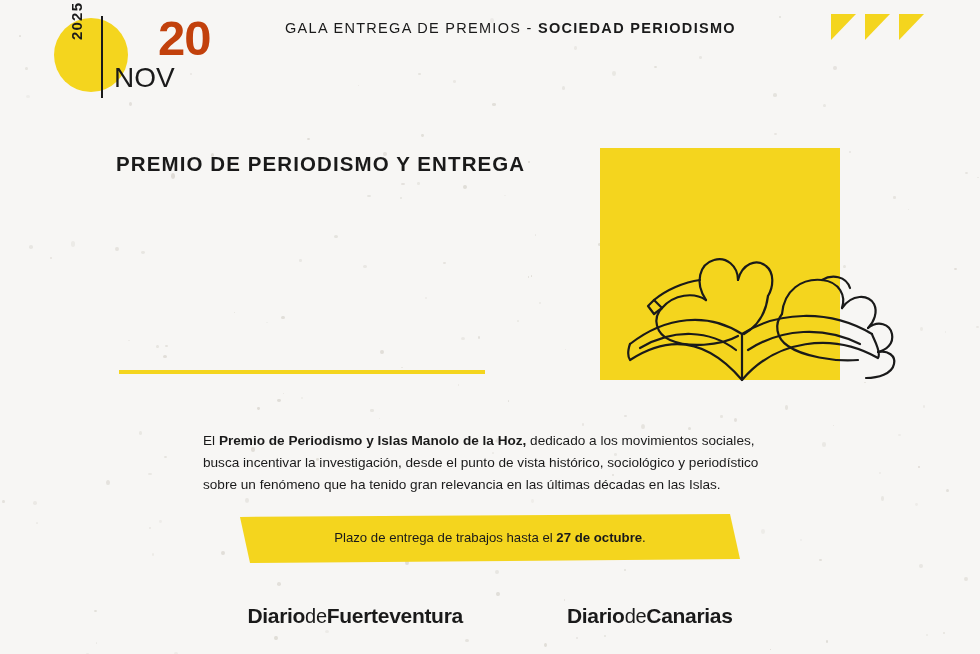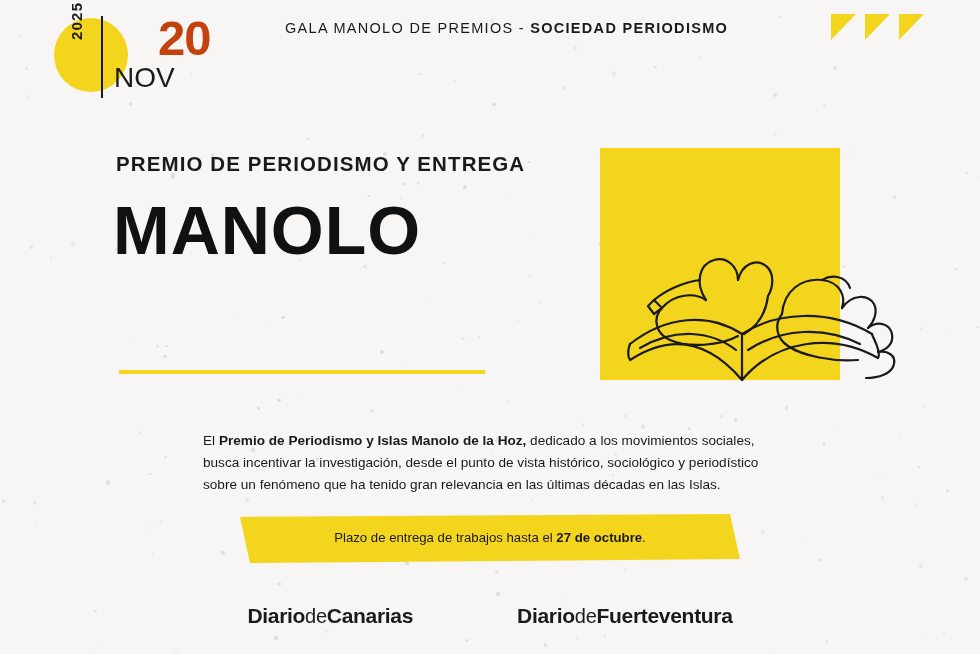"GALA MANOLO DE PREMIOS -" span { text: MANOLO -> ENTREGA }
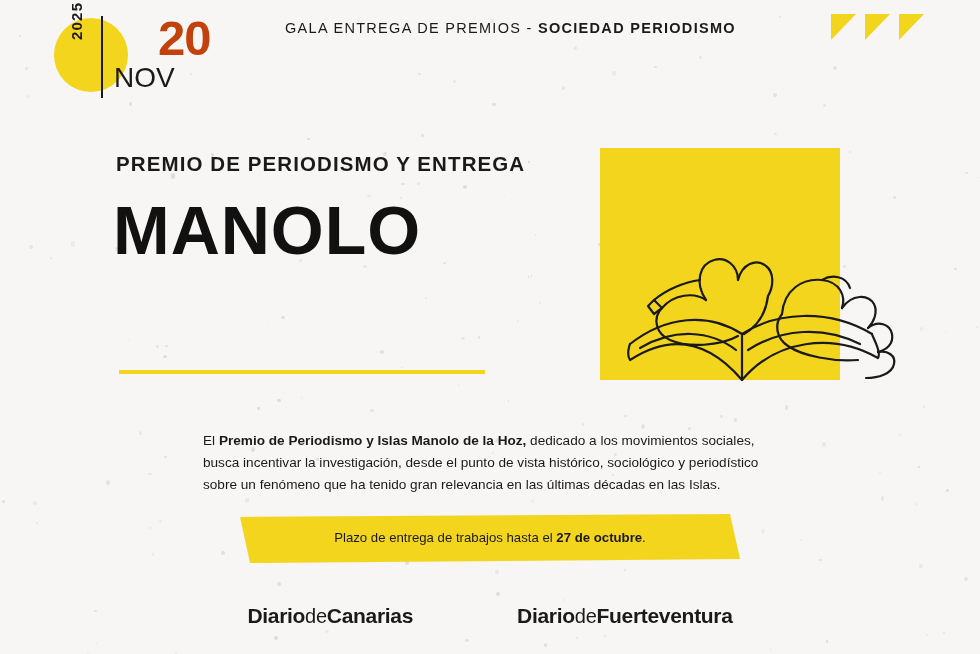"MANOLO" span.l1 { html: <span>MANOLO</span> -> none }
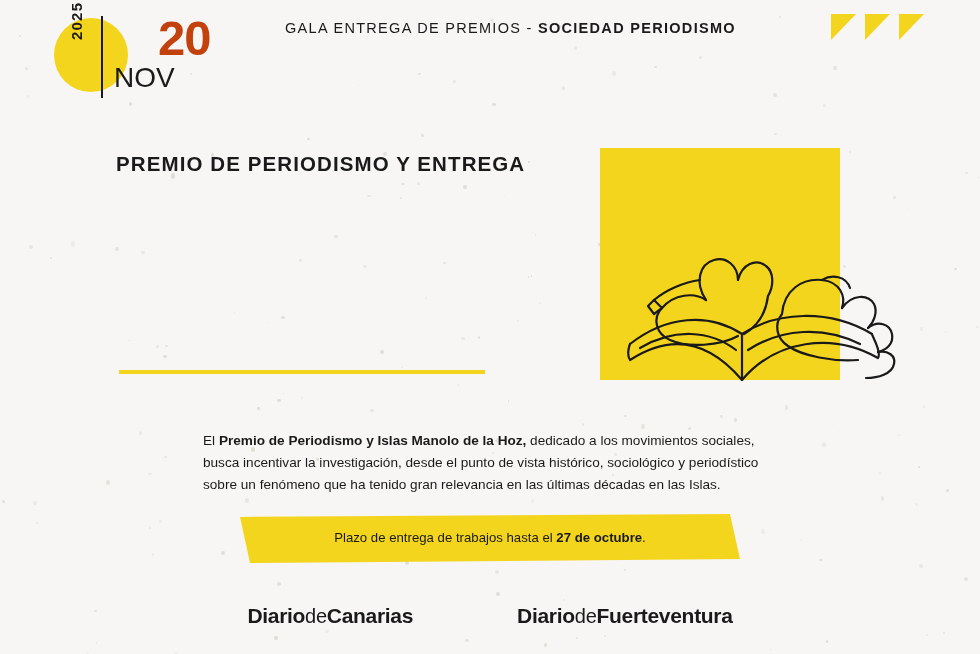"DiariodeCanarias" div.logo { order: before "DiariodeFuerteventura" -> after "DiariodeFuerteventura" }
